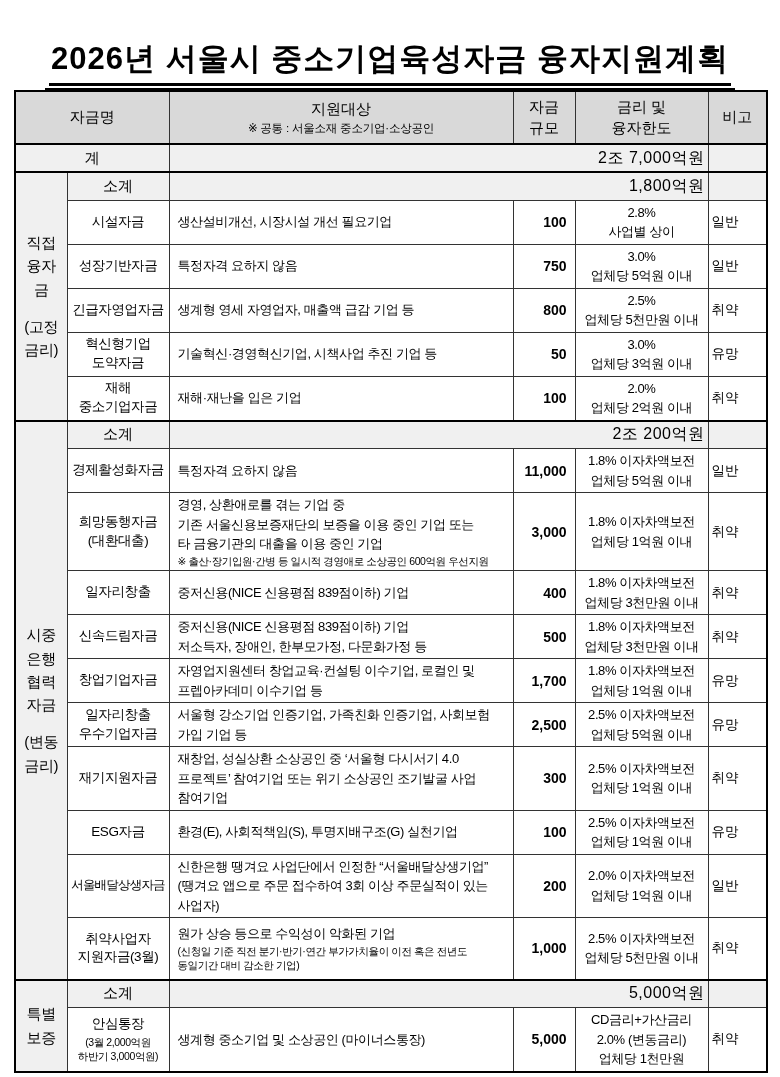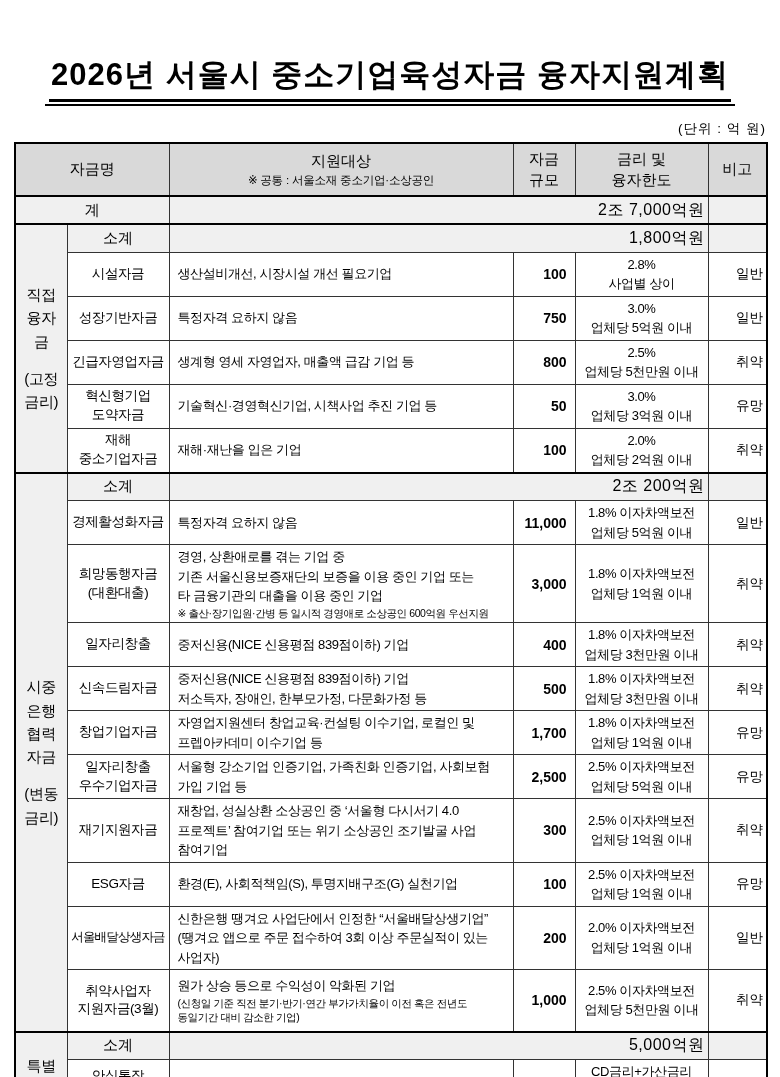"2026년 서울시 중소기업육성자금 융자지원계획" .tu-out { margin-top: 16px -> none }
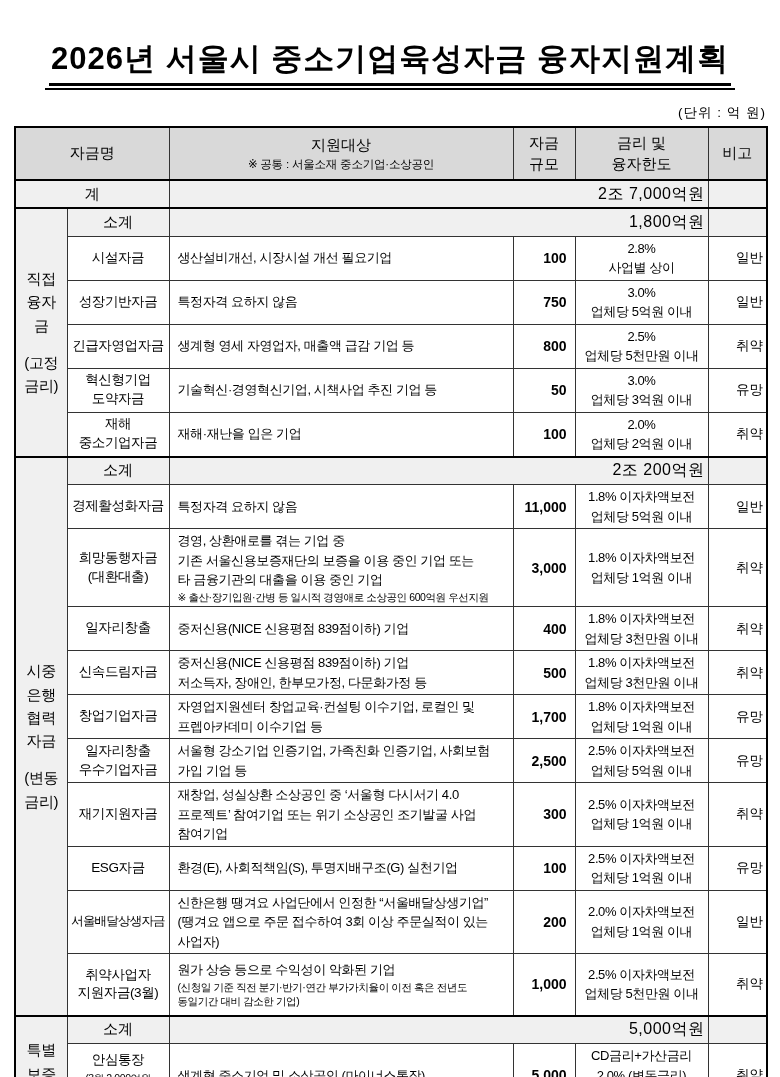"(단위 : 억 원)" div.unit-note { html: <div>(단위 : 억 원)</div> -> none }
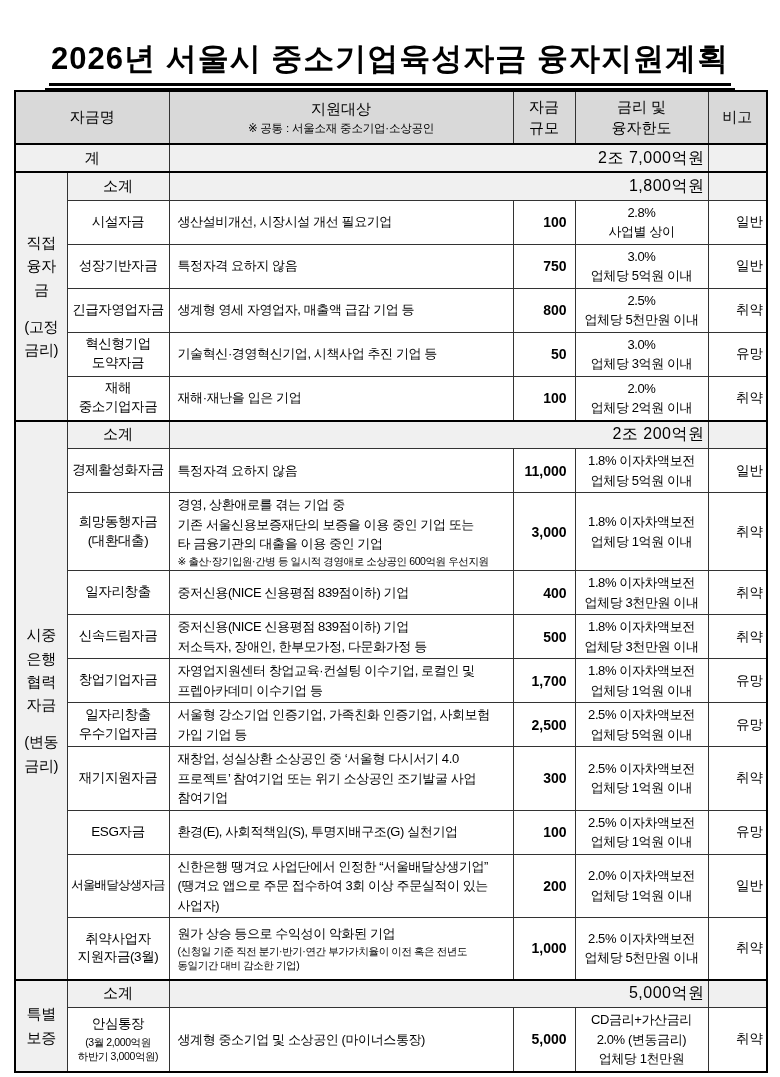"일반" td.c-remark { text-align: right -> left }
